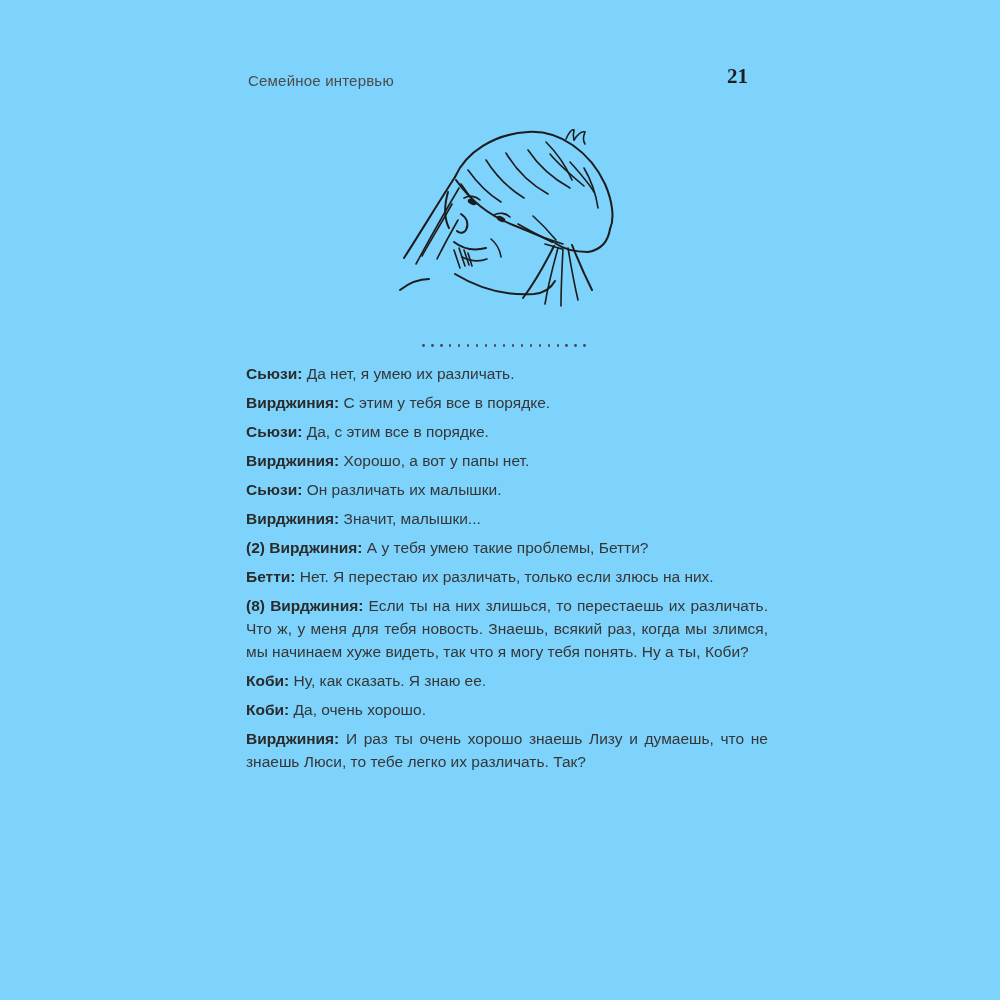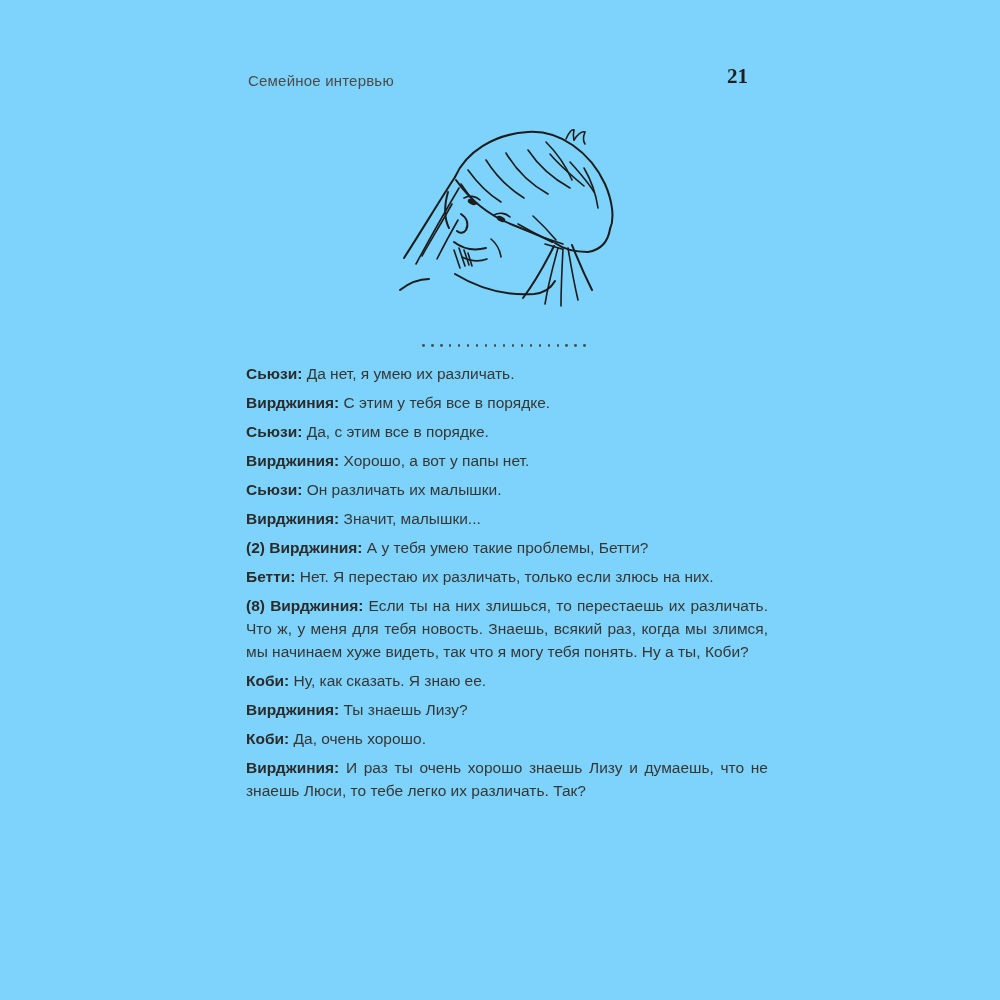"Вирджиния: Ты знаешь Лизу?" p { html: <p><b>Вирджиния:</b> <span>Ты знаешь Лизу?</span></p> -> none }
